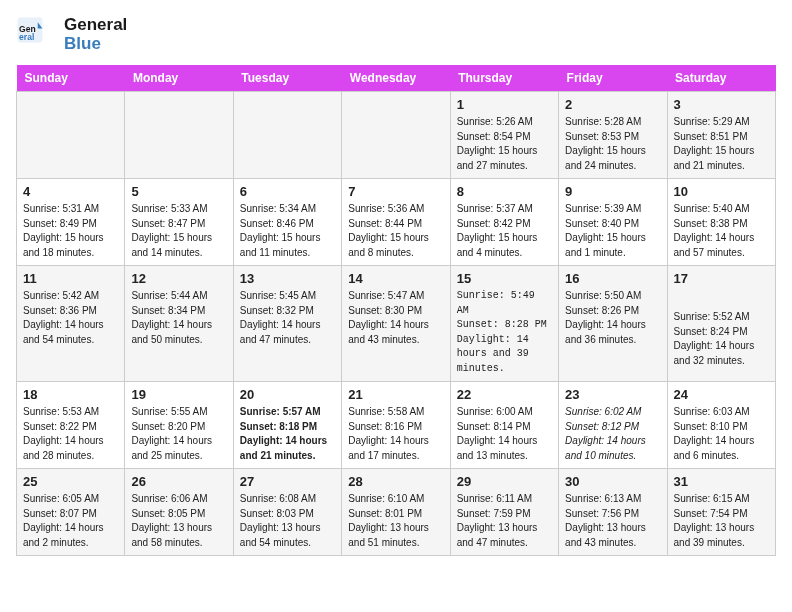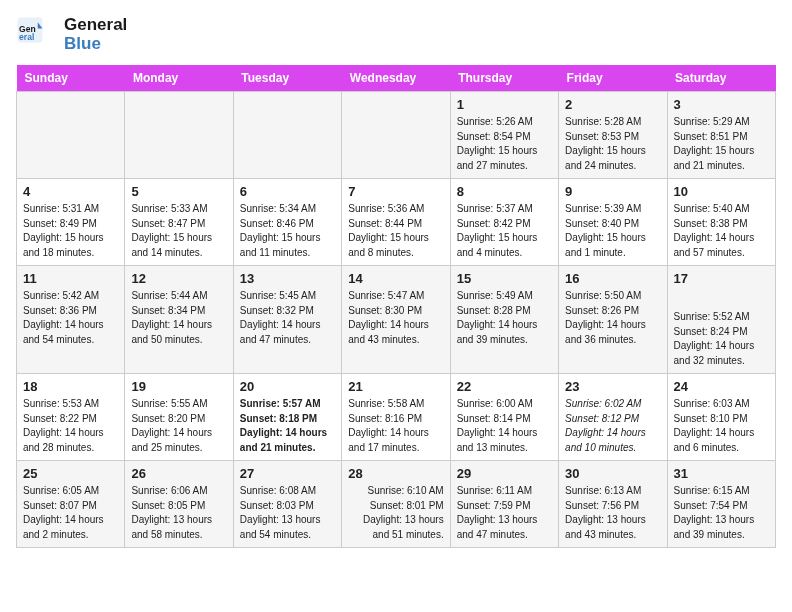"Sunrise: 5:49 AM" div.day-info { font-family: none -> Liberation Mono, monospace }
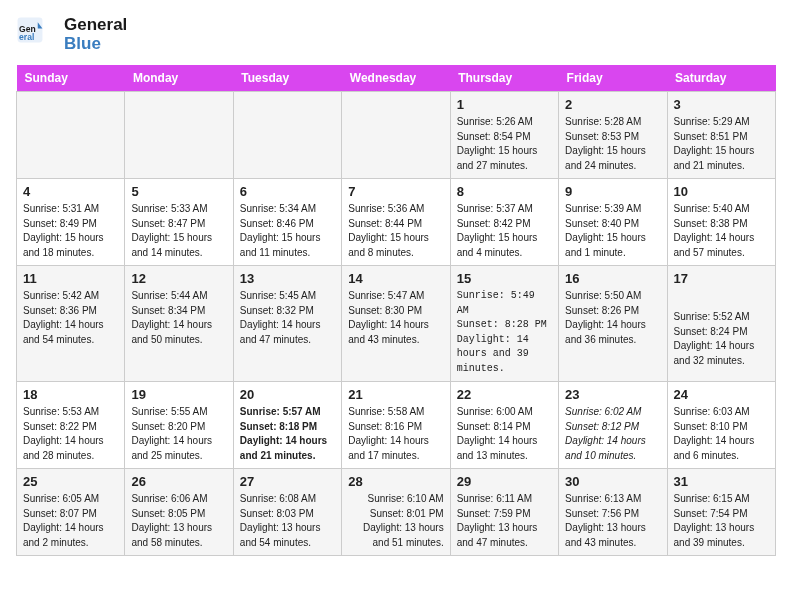"Sunrise: 6:10 AM" div.day-info { text-align: right -> none }
